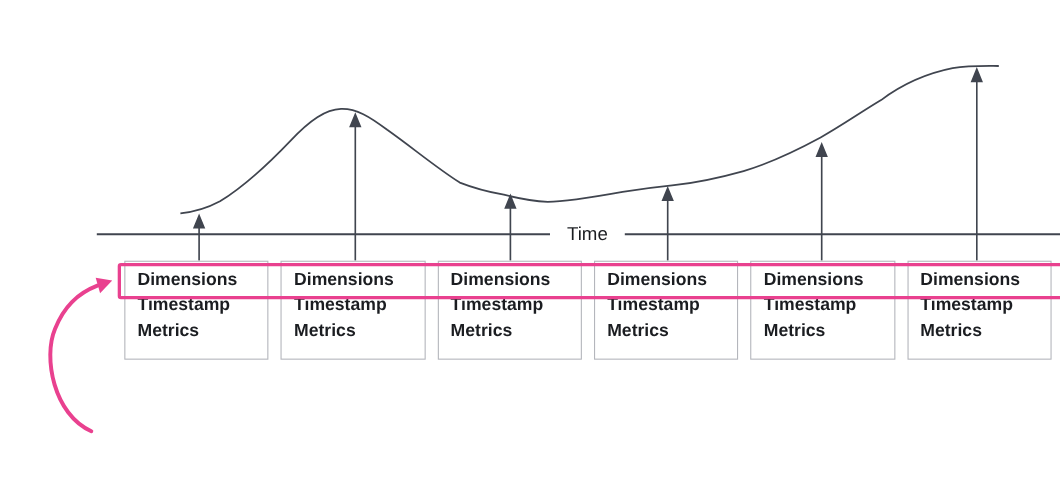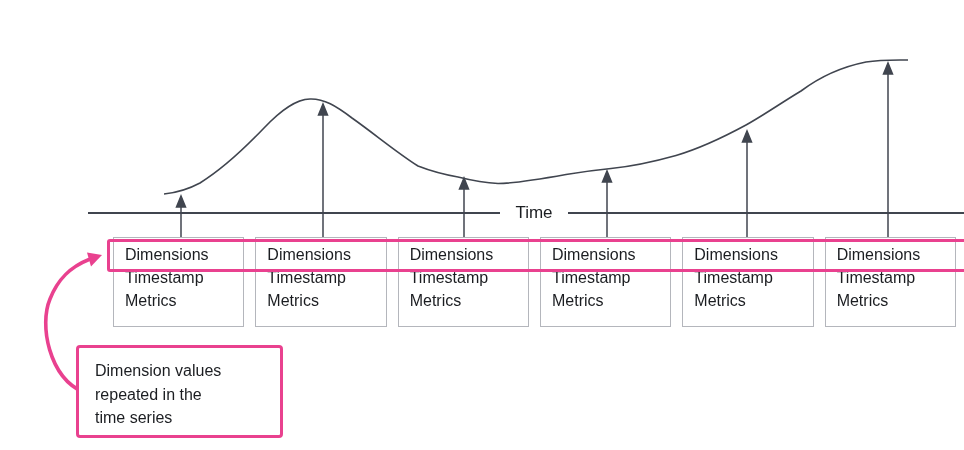"Dimensions" .records-row { font-weight: none -> bold }
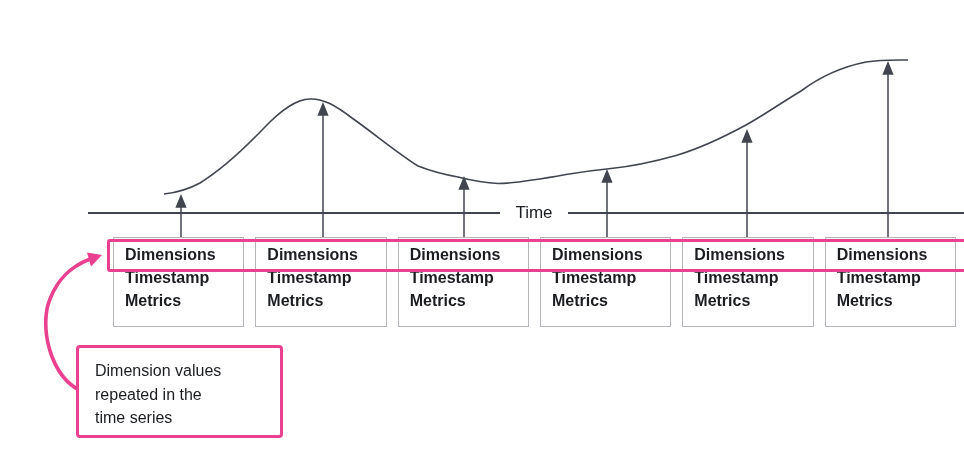"Dimension values repeated in the" div.callout-box { html: <div> <span>Dimension values repeated in the time series</span> </div> -> none }
